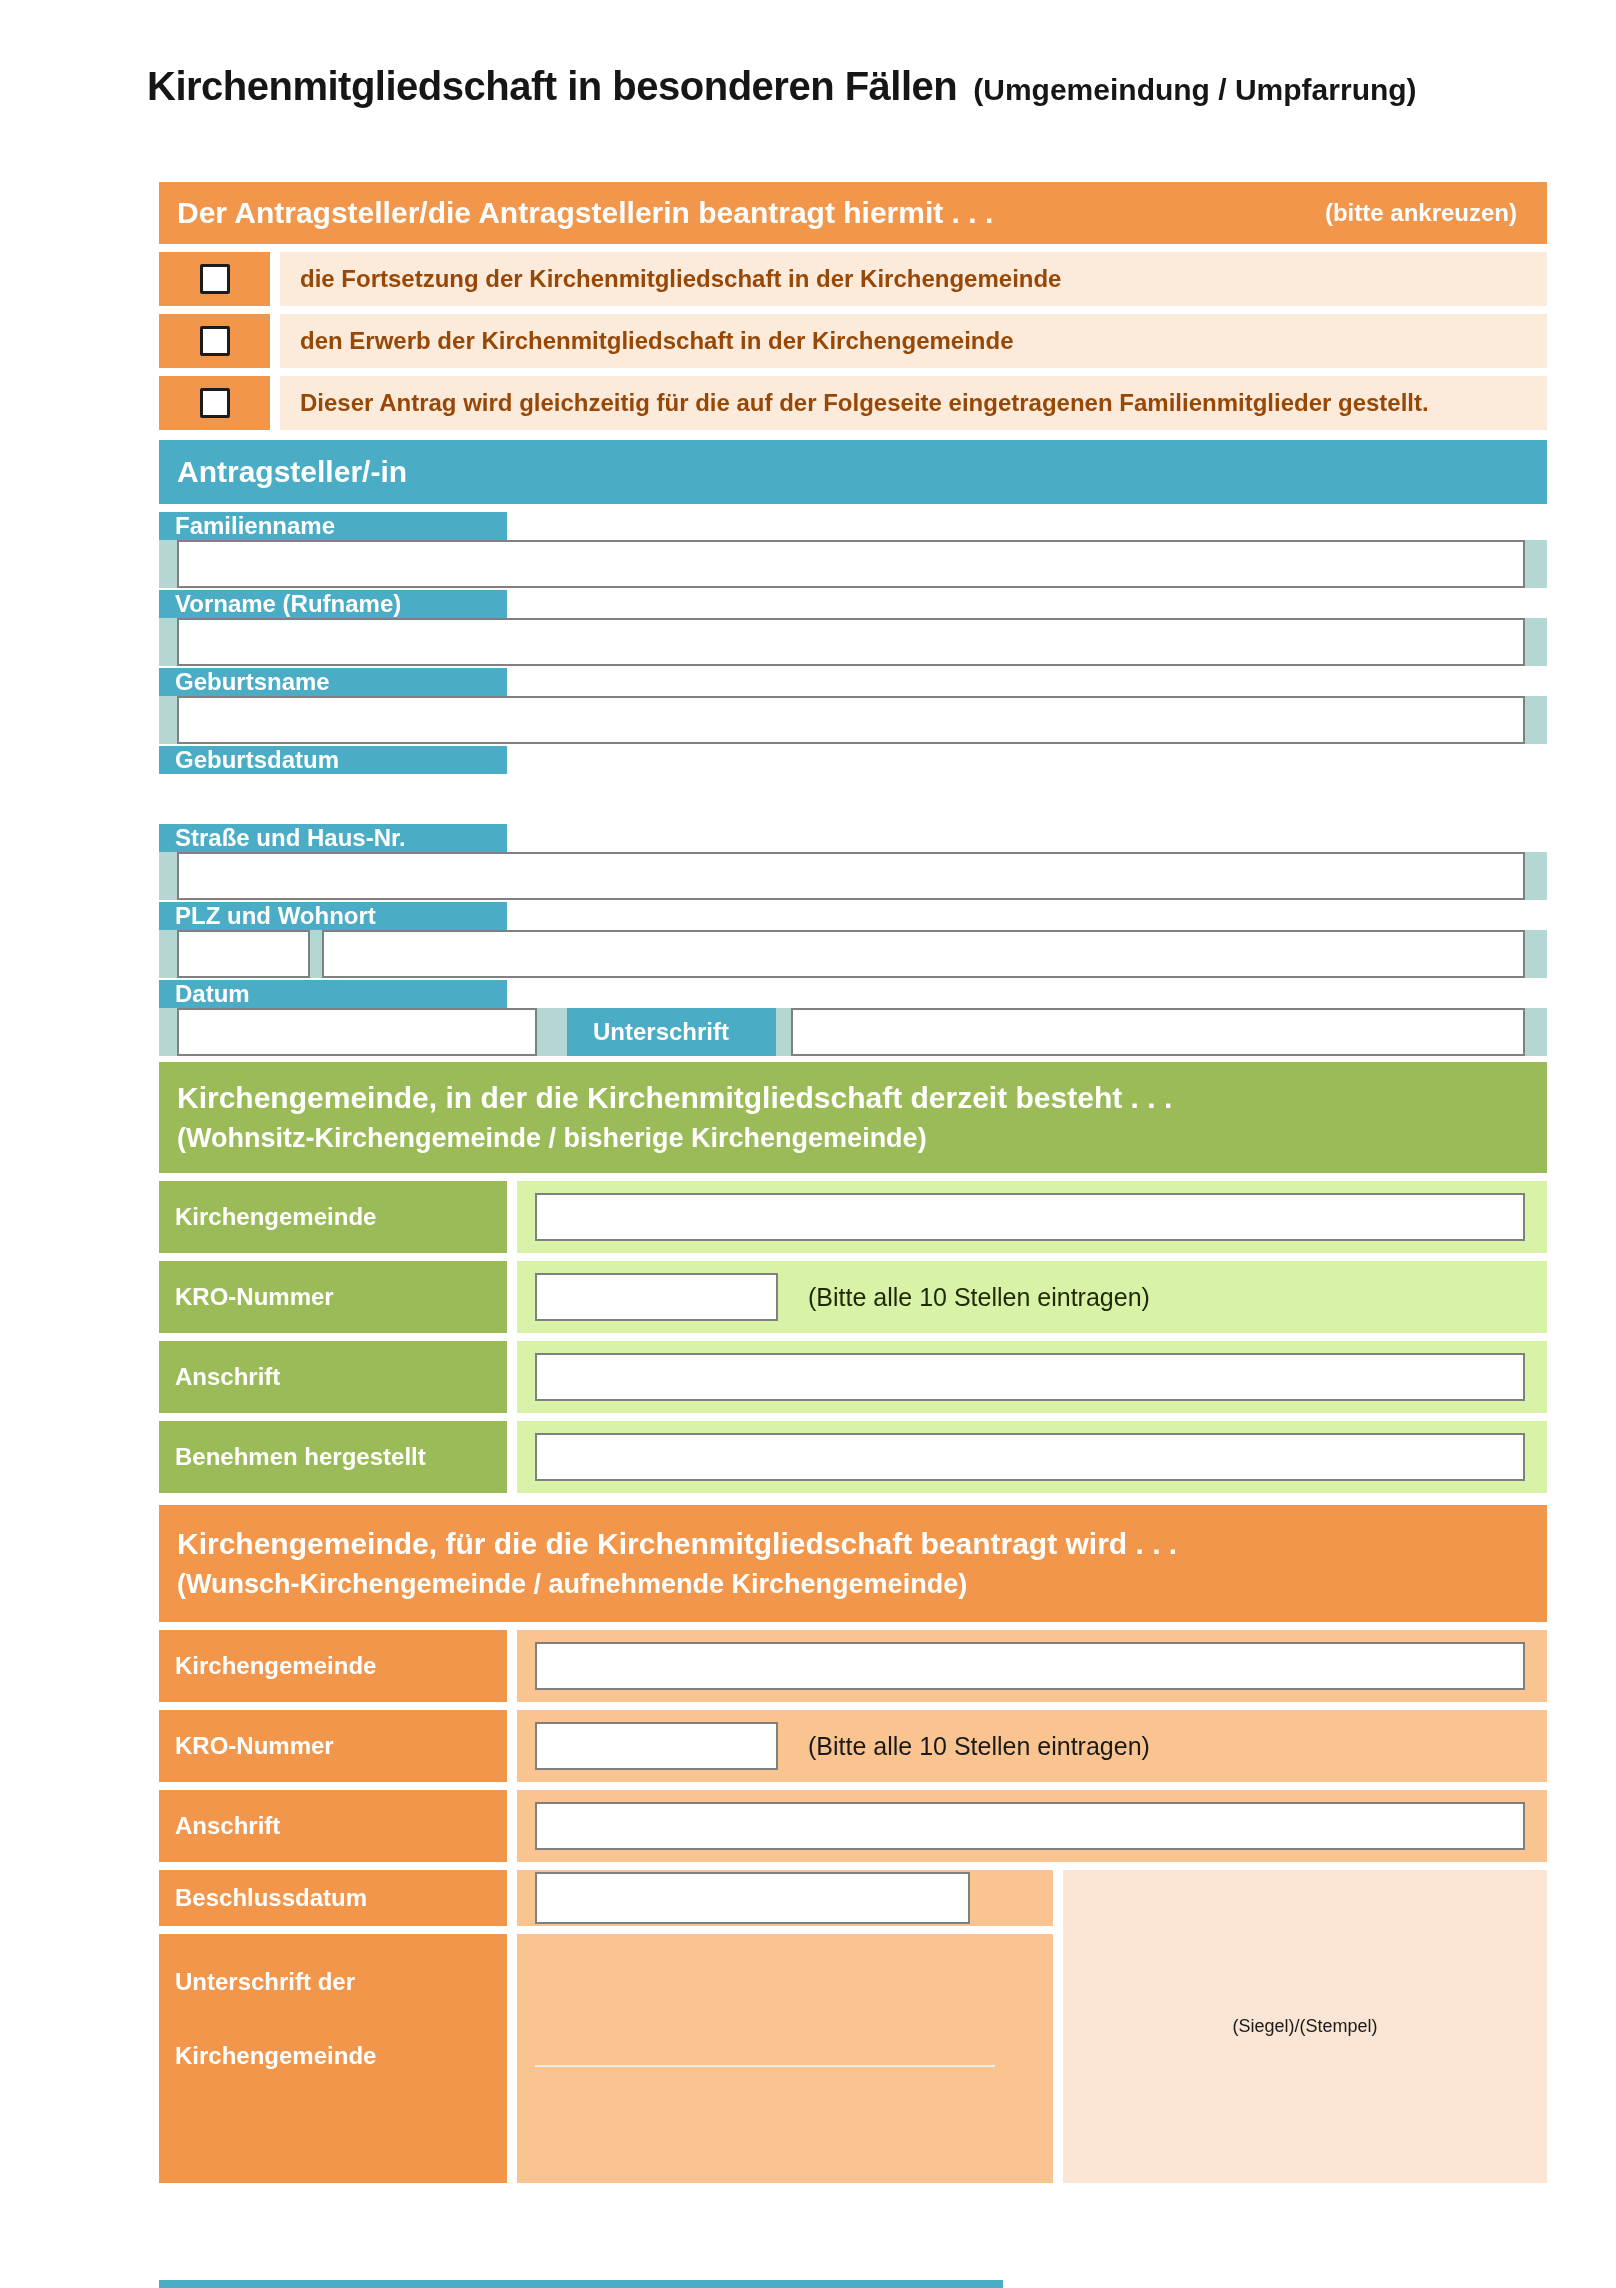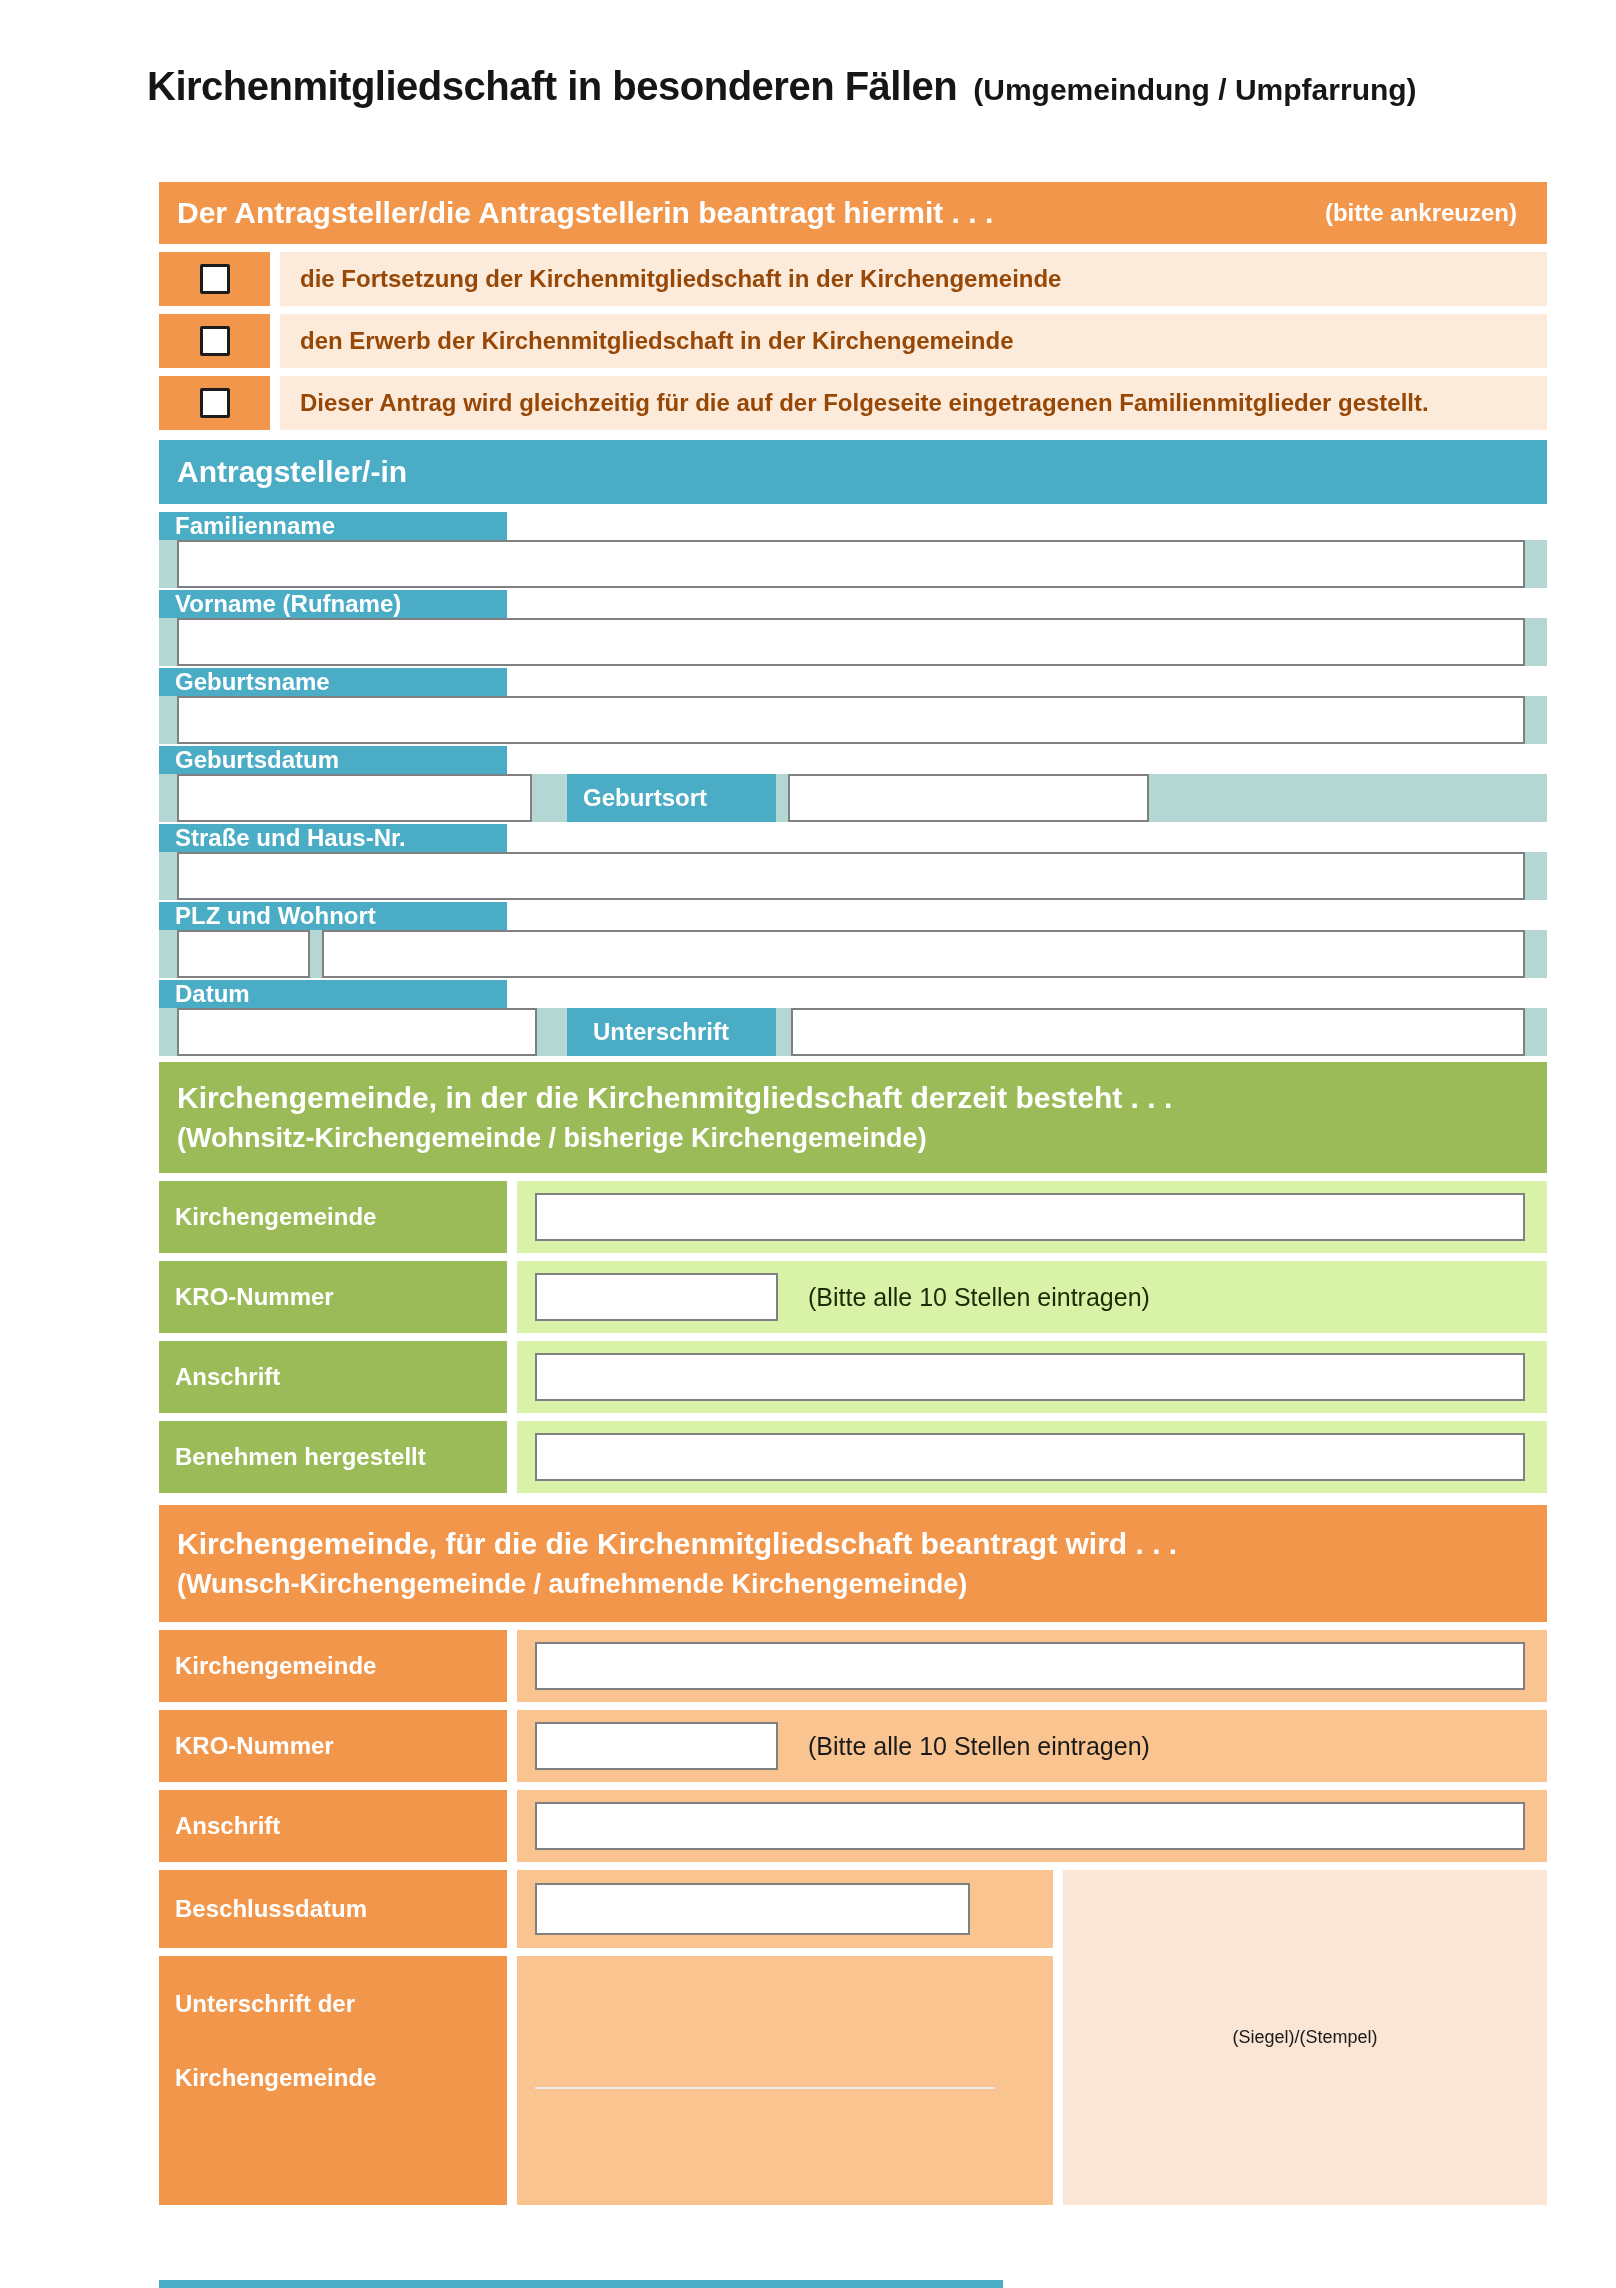"Geburtsort" div.field { html: <div> <input> <div>Geburtsort</div> <input> </div> -> none }
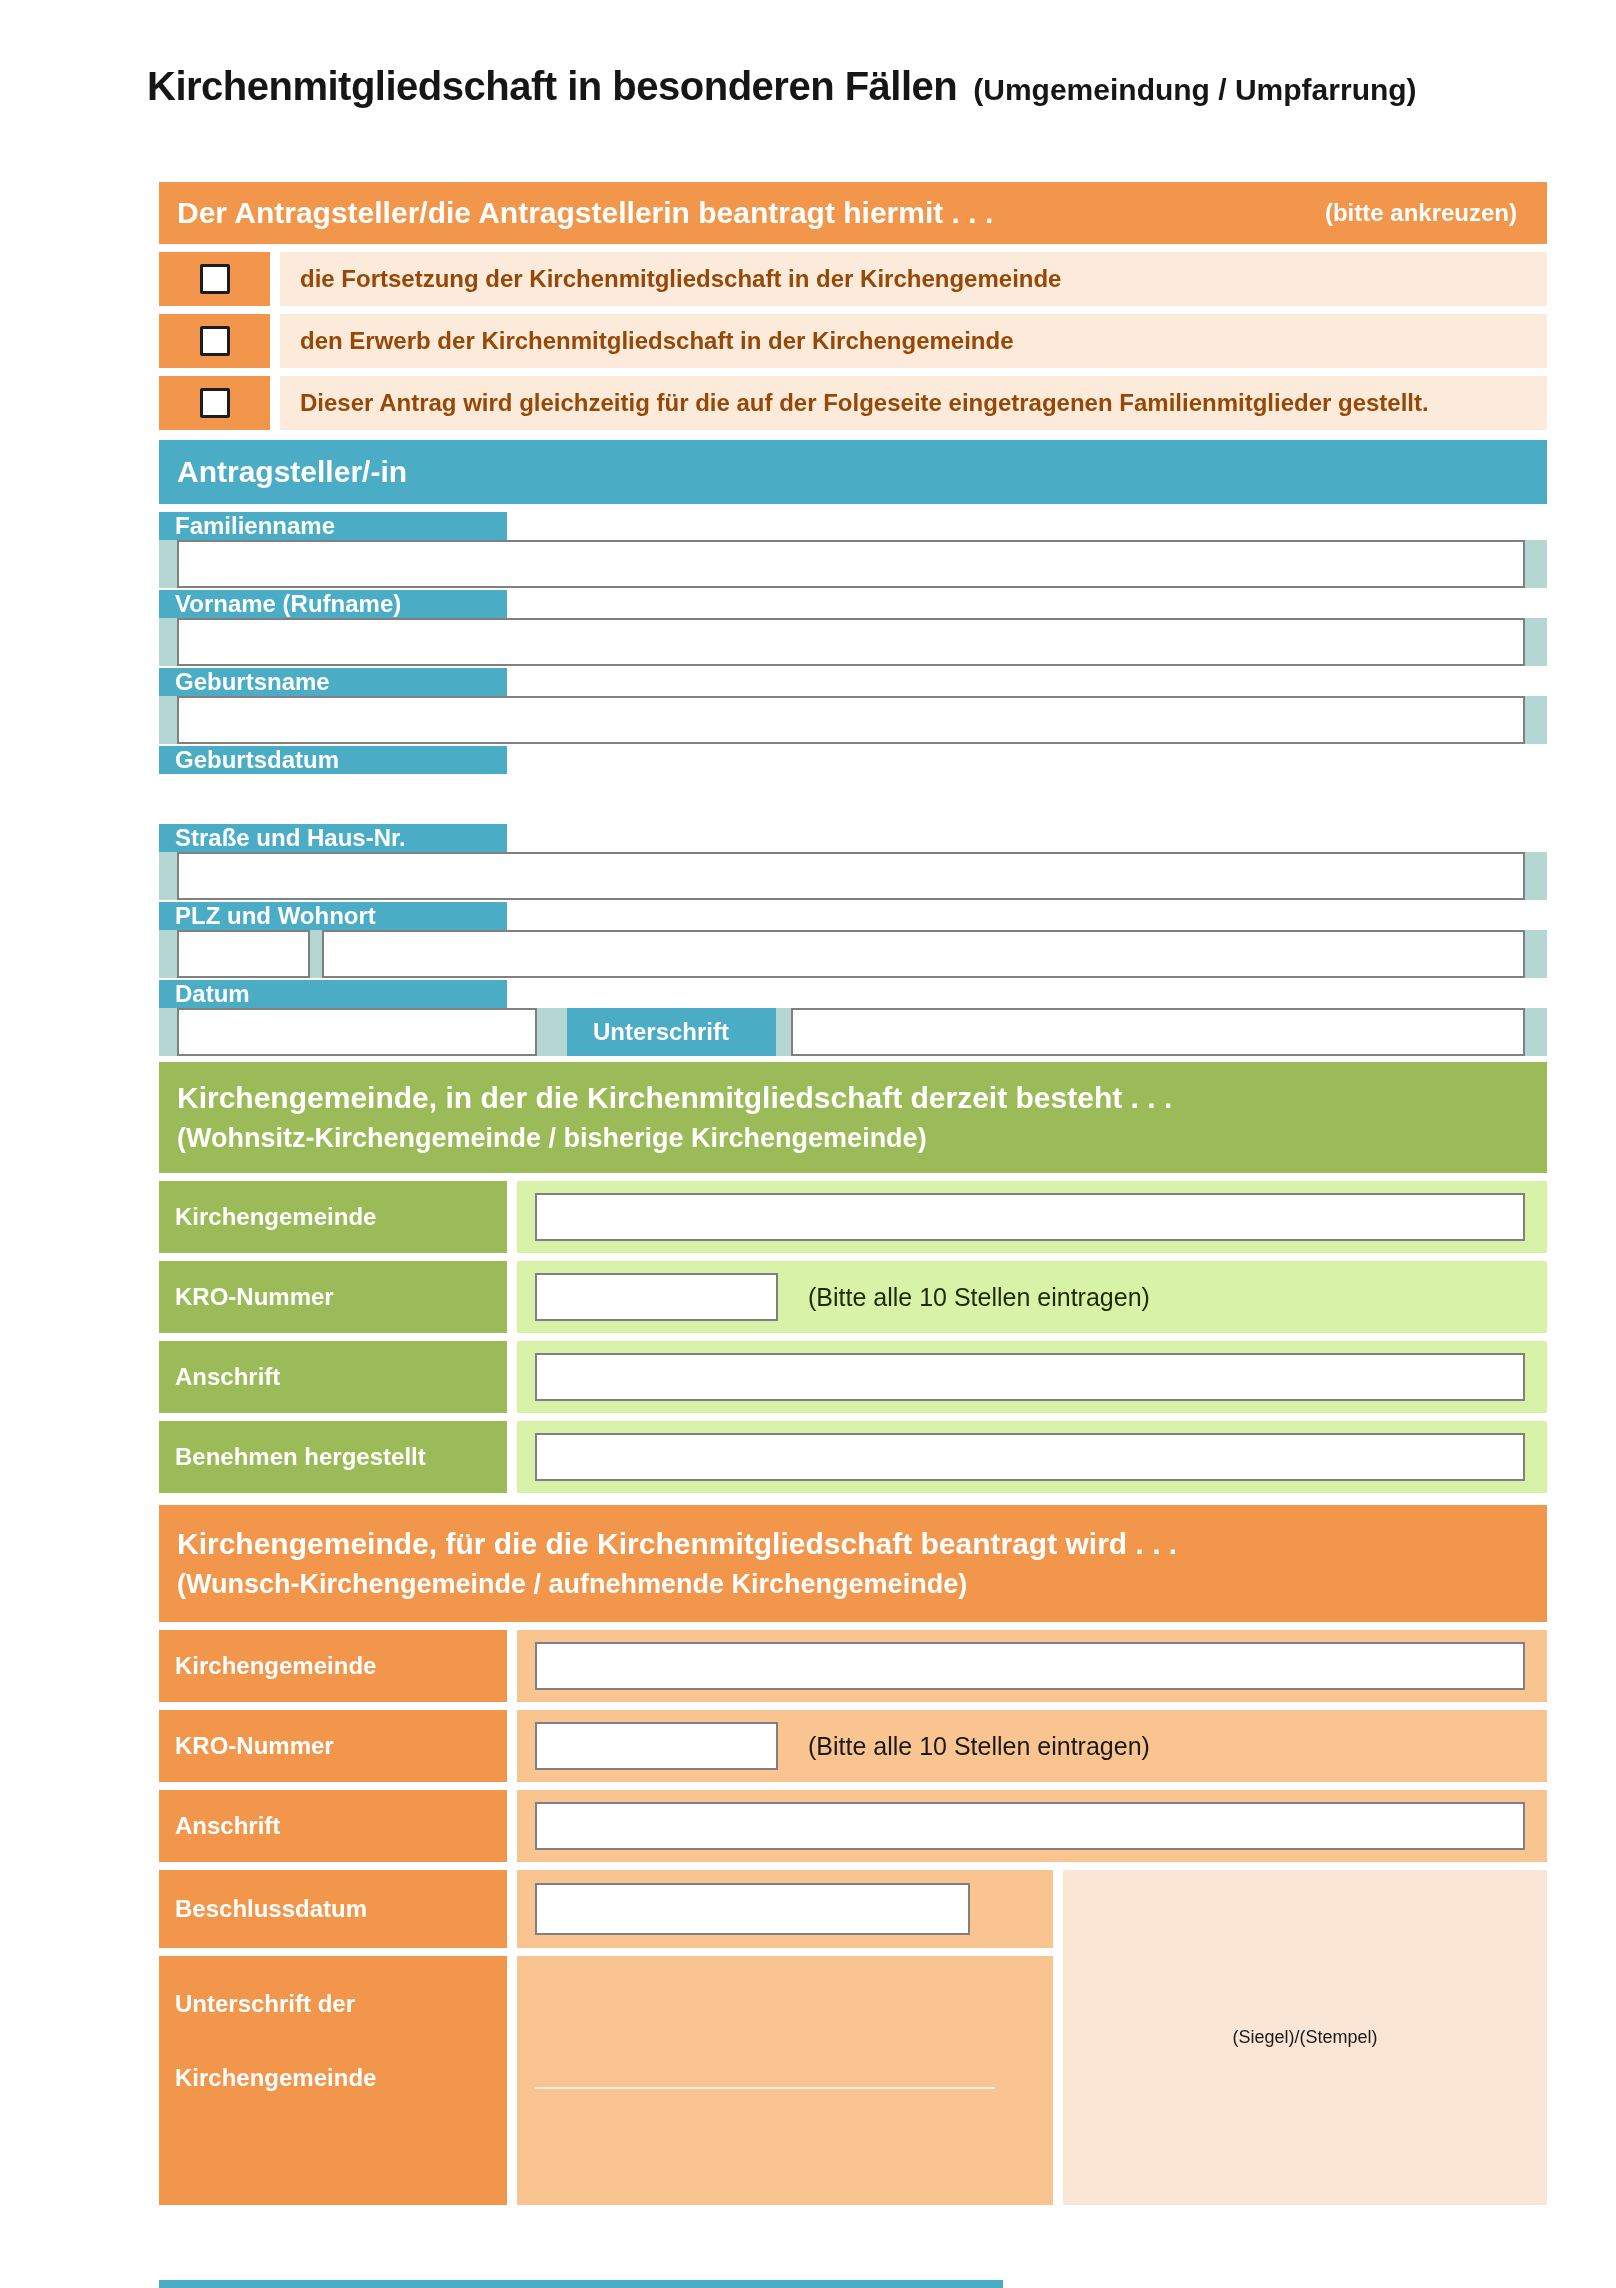"Beschlussdatum" .h78 { height: 78px -> 56px }
